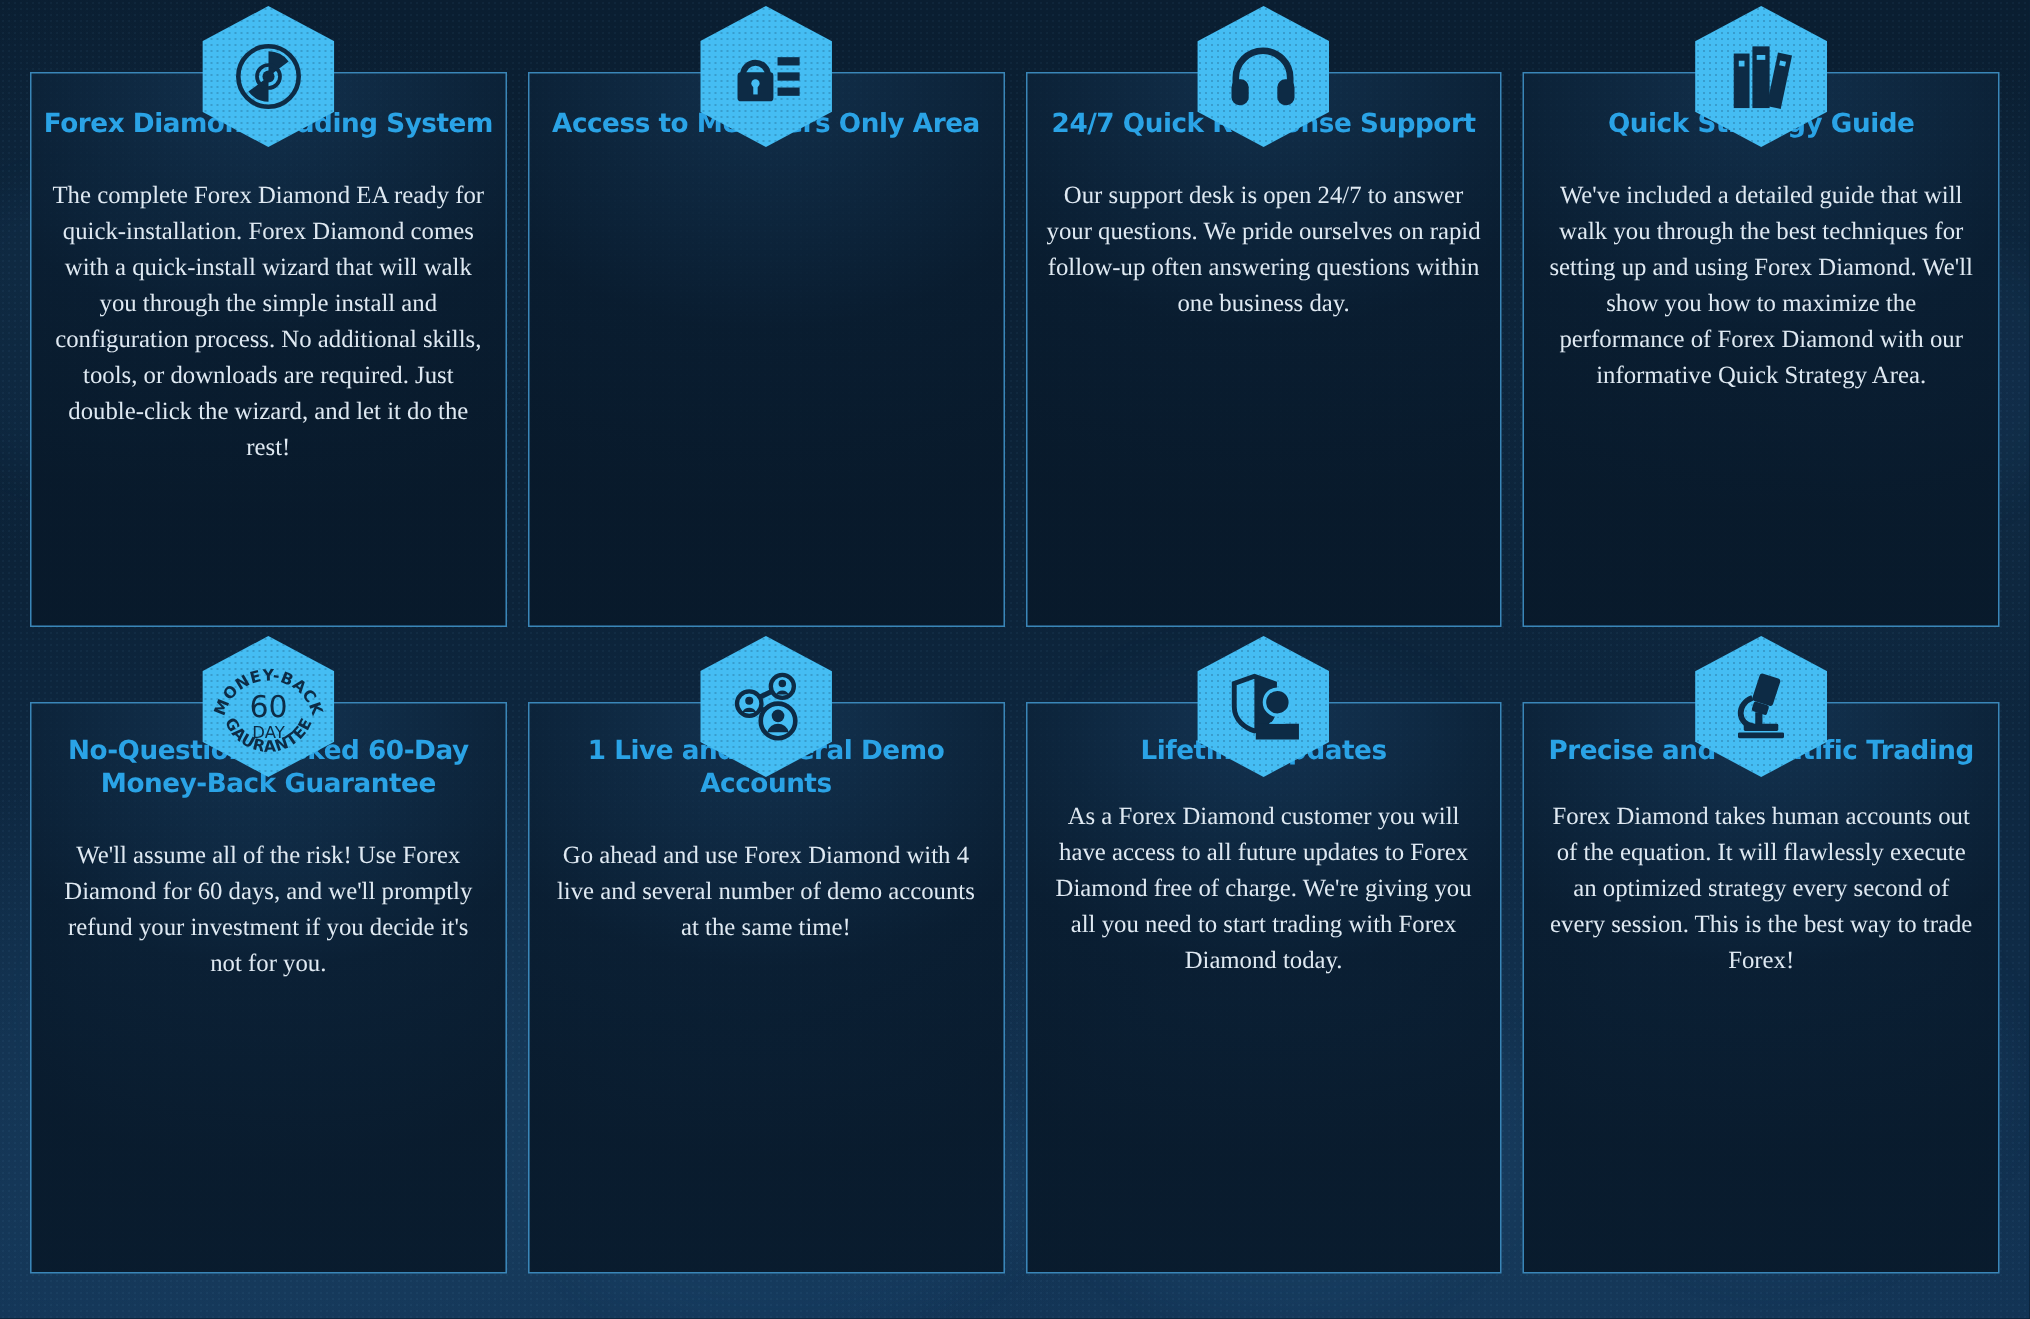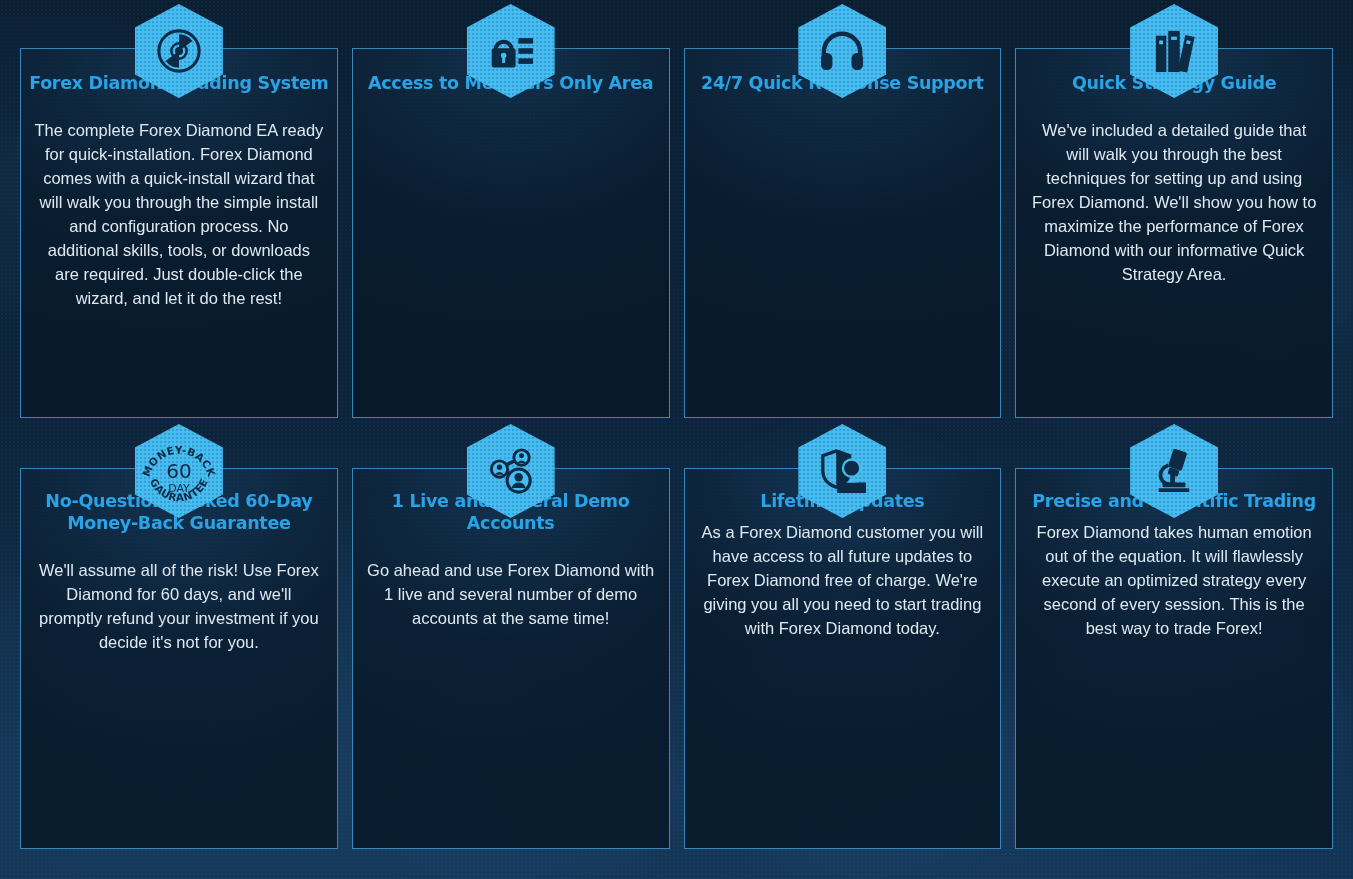"The complete Forex Diamond EA" .body { font-family: Liberation Sans, sans-serif -> Liberation Serif, serif }
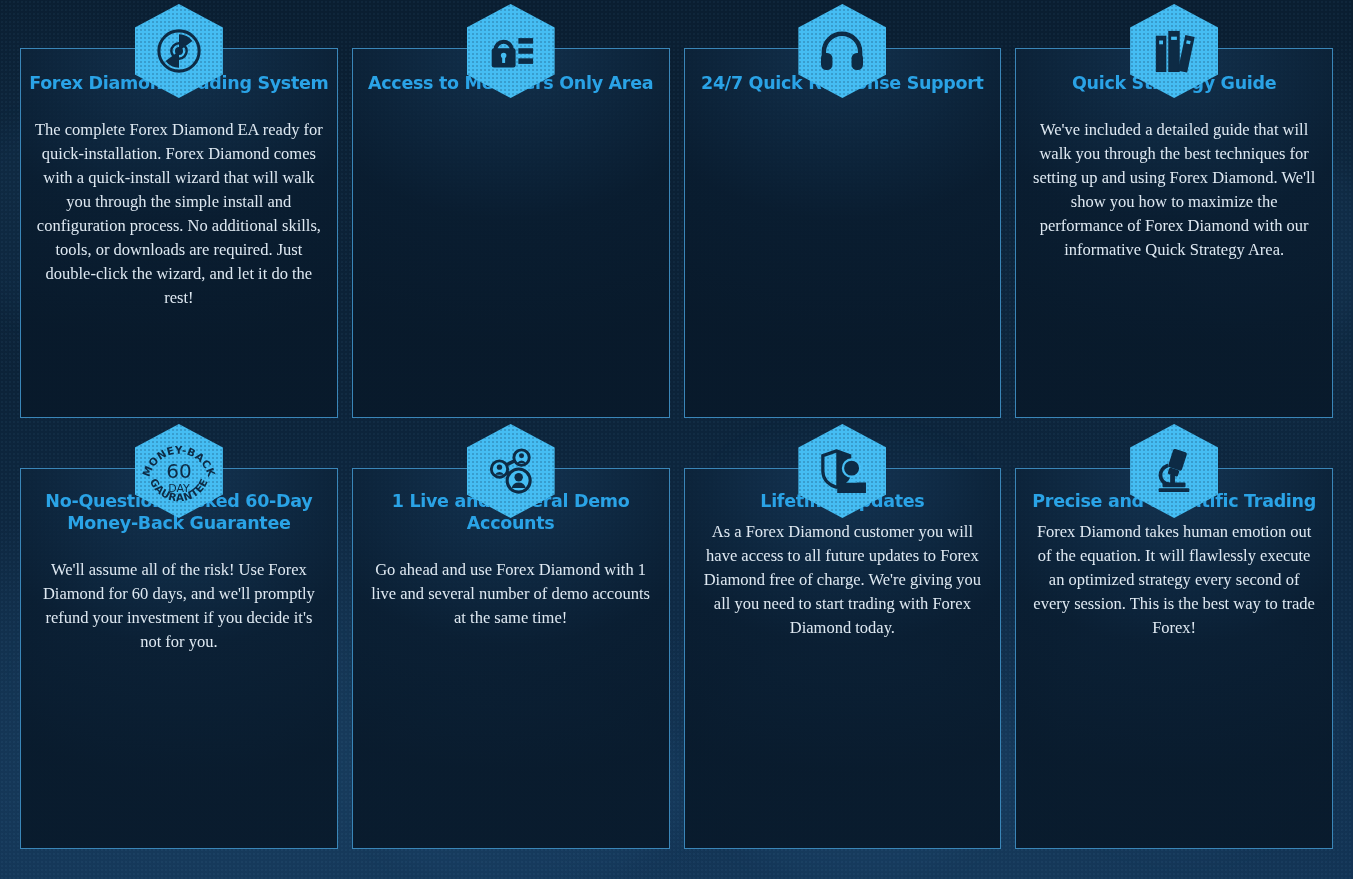"Our support desk is open" p.body { html: none -> <p>Our support desk is open 24/7 to answer your questions. We pride ourselves on rapid follow-up often answering questions within one business day.</p> }
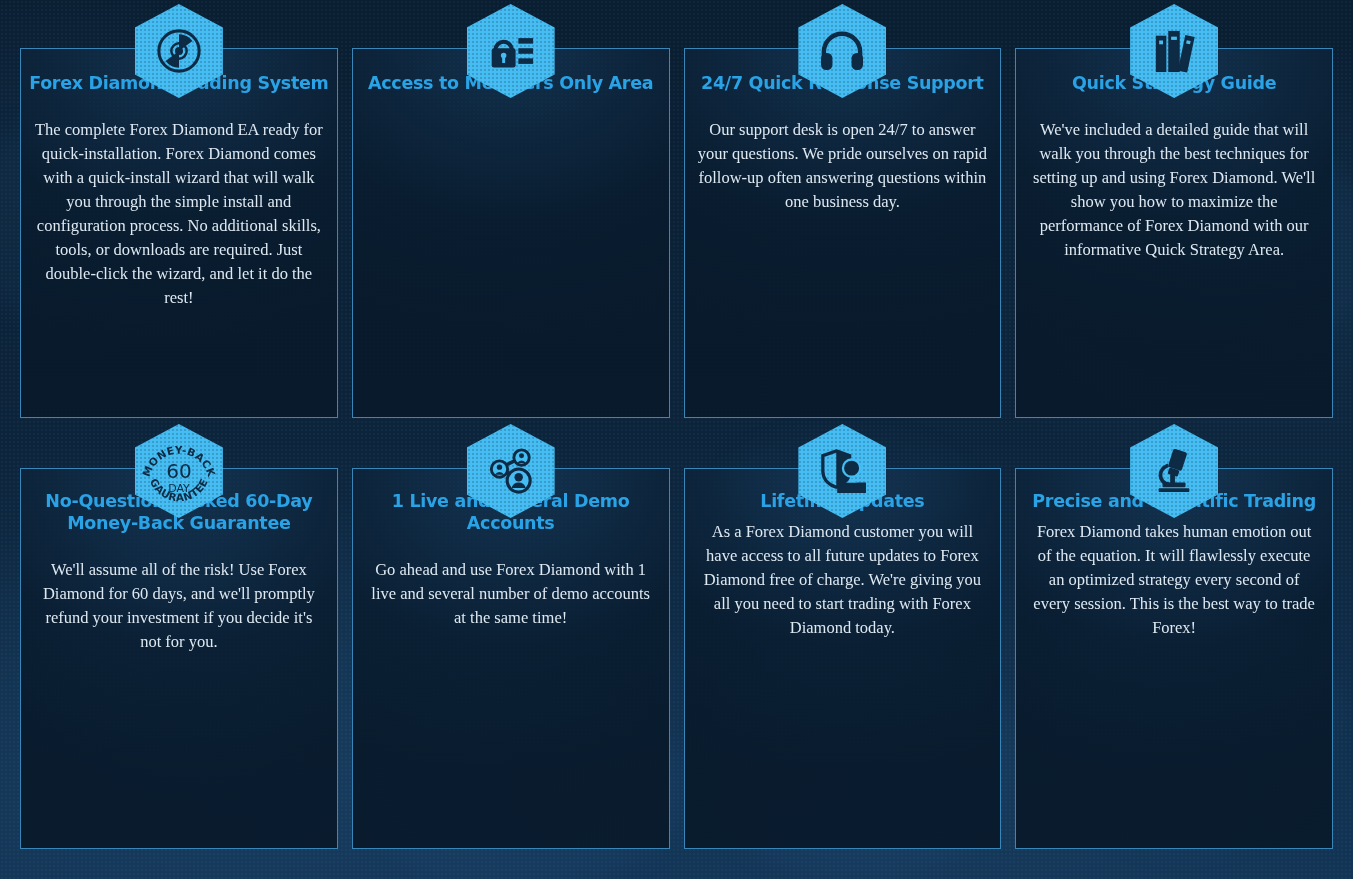"As a Forex Diamond customer" .row2 .body { top: 100px -> 112px }
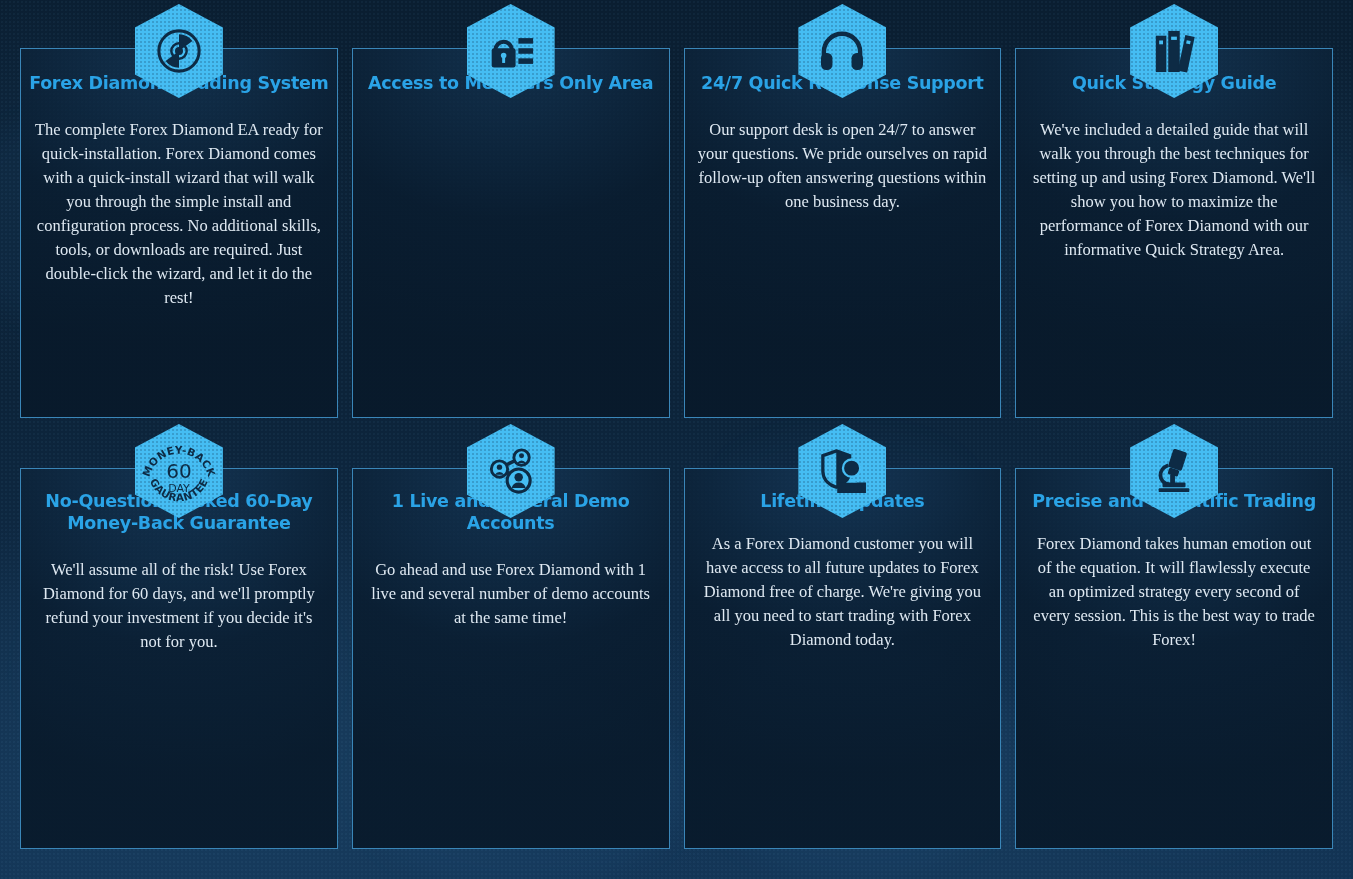"Forex Diamond takes human emotion" p.body { text: emotion -> accounts }
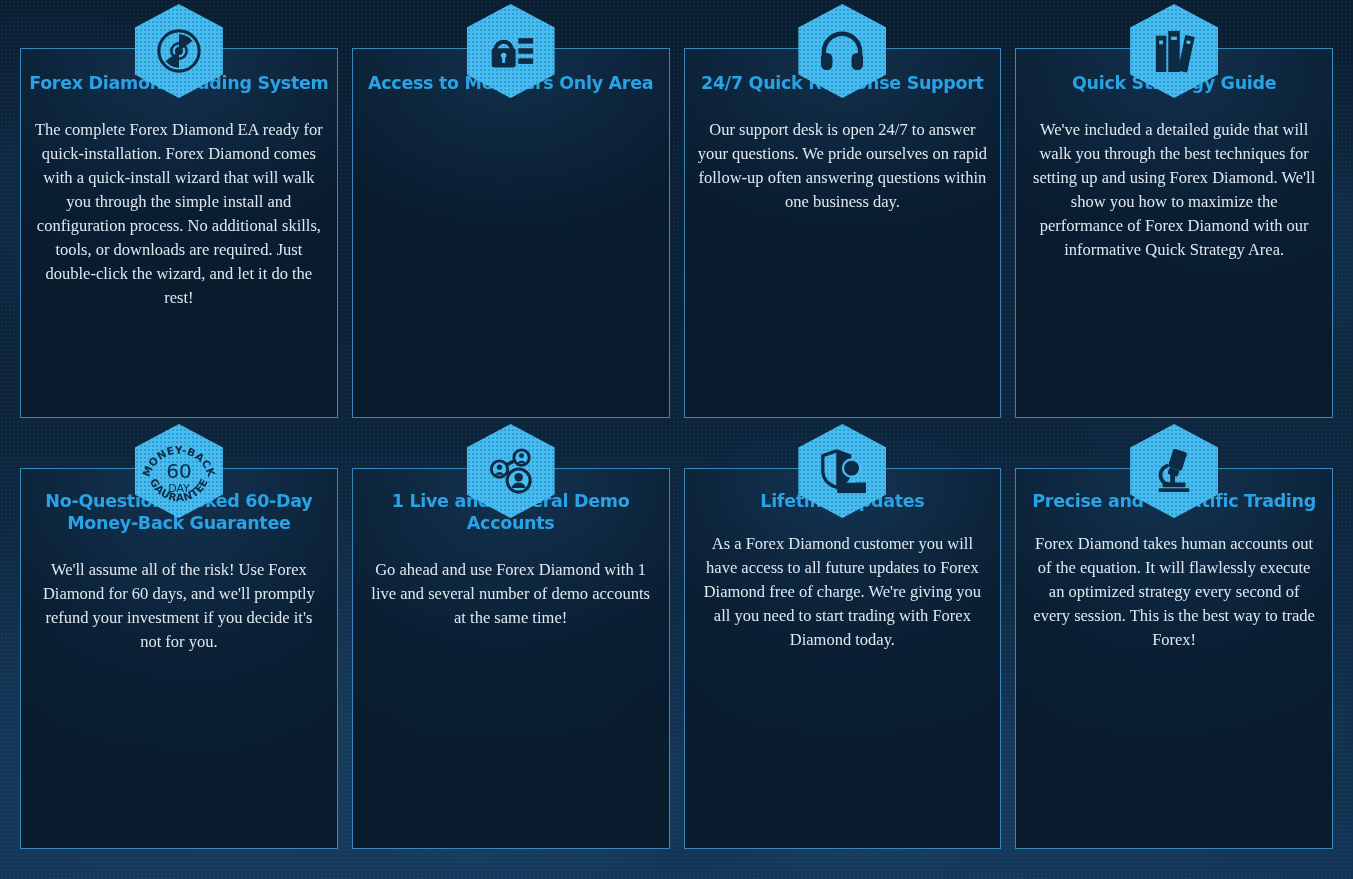"Go ahead and use Forex" p.body { text: 1 -> 4 }
